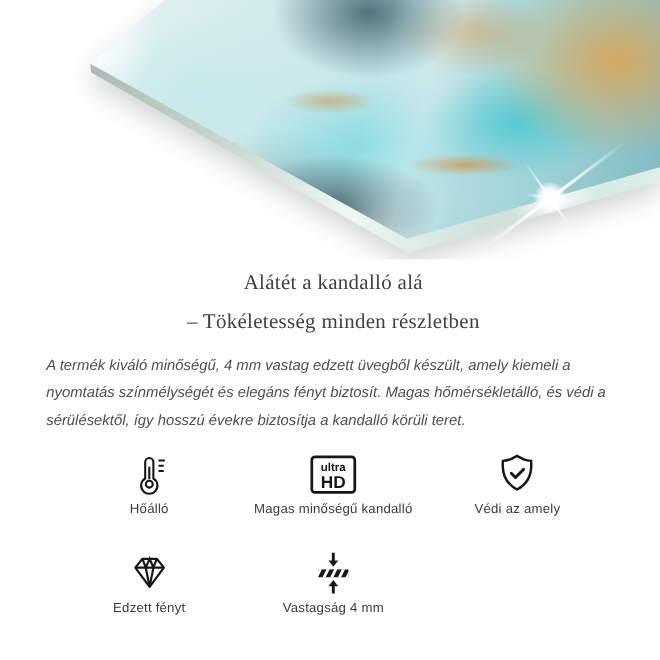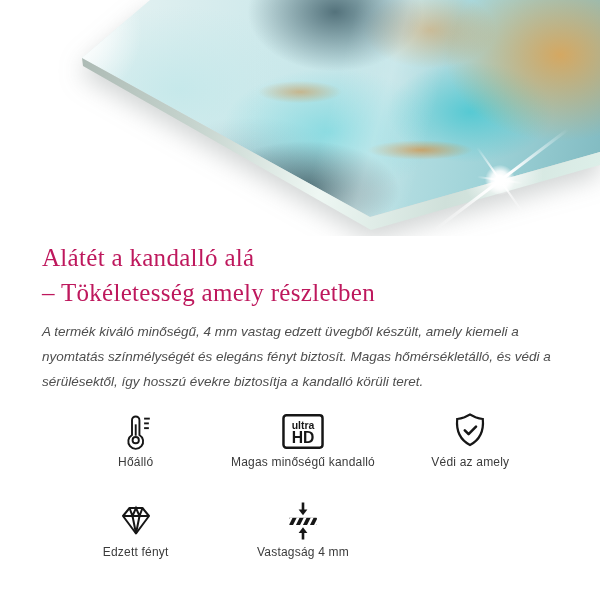"Alátét a kandalló alá" .title { color: #be185d -> #404040; font-size: 25px -> 19px; text-align: none -> center }
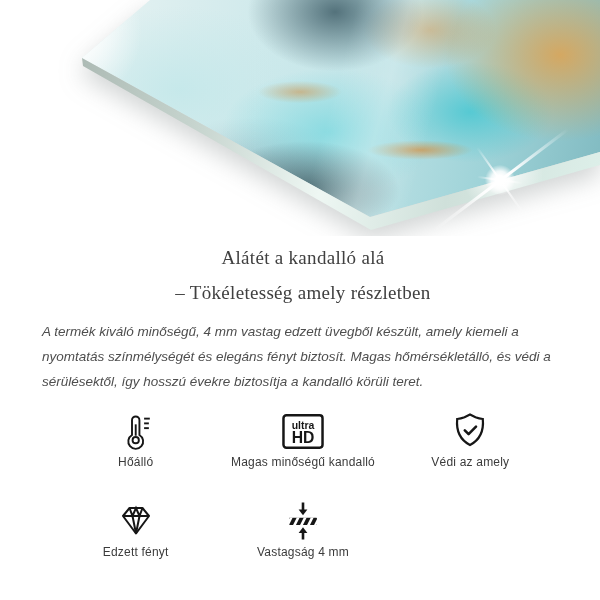"– Tökéletesség amely részletben" span { text: amely -> minden }
